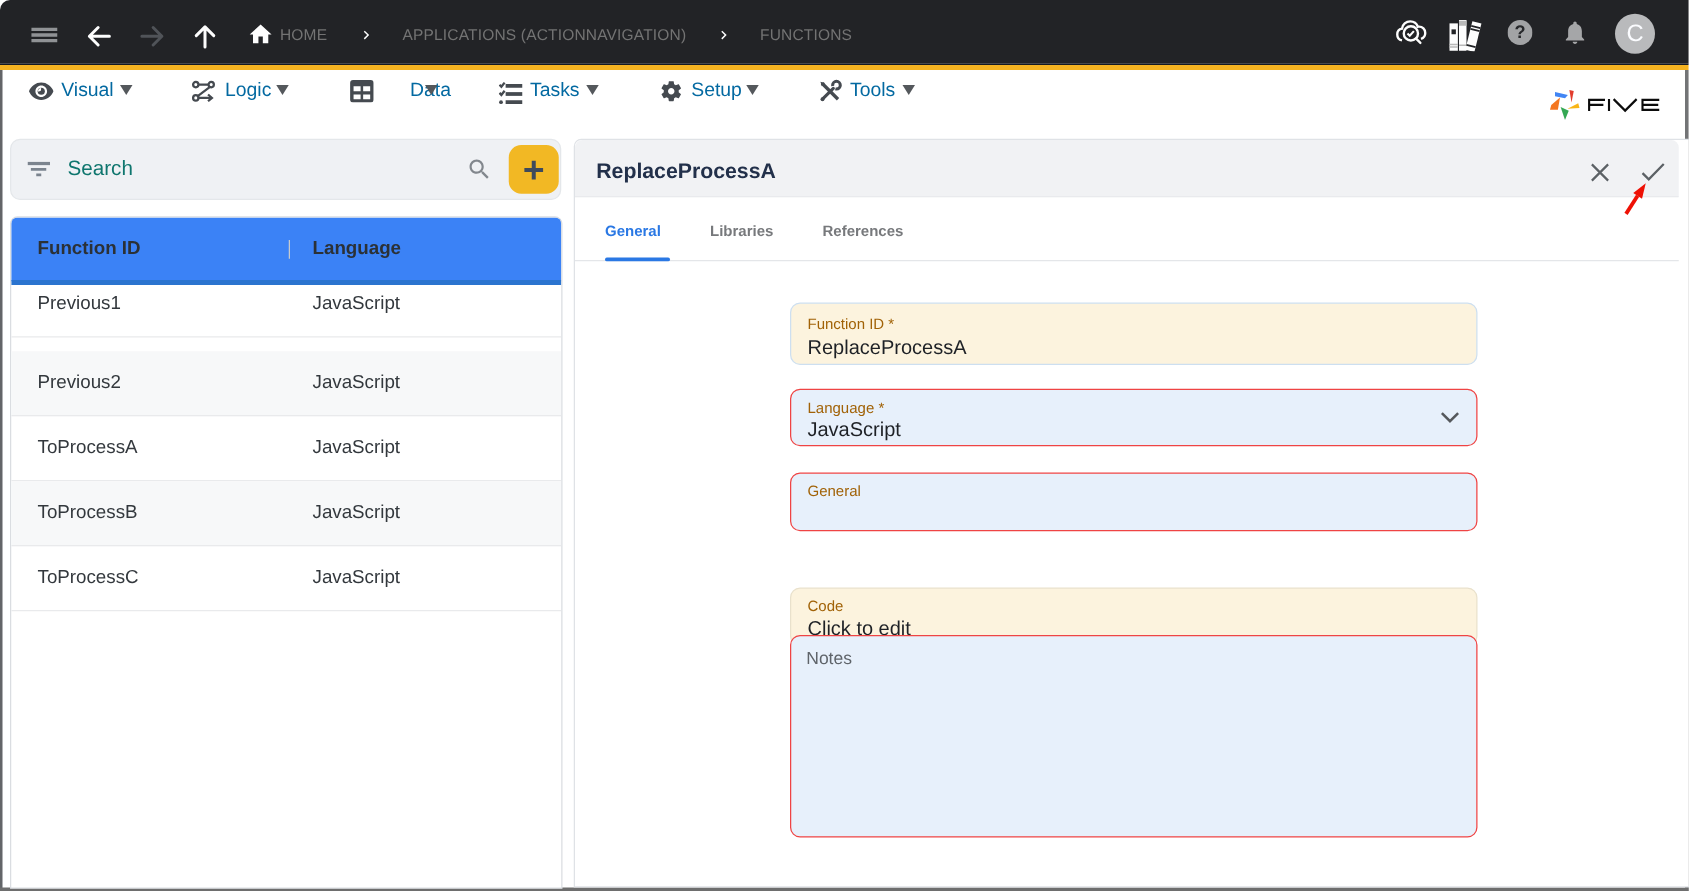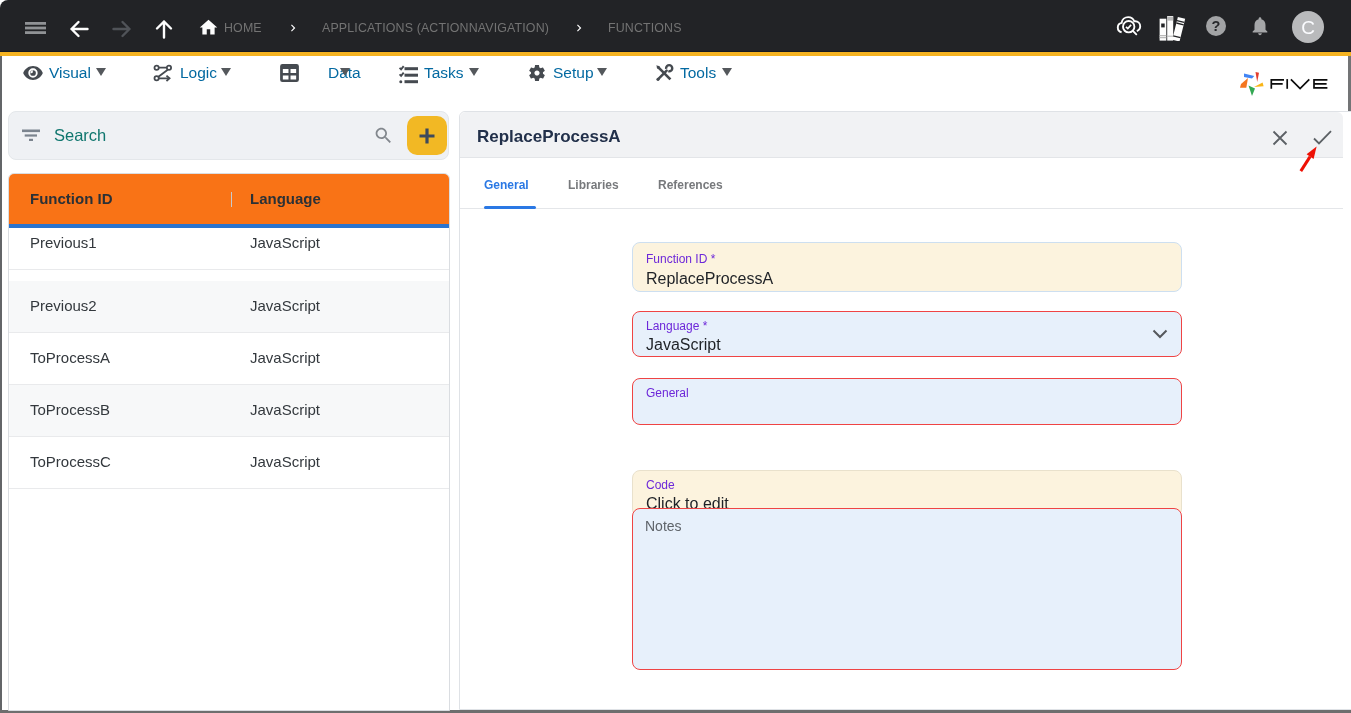"Function ID" #lhead { background: #f97316 -> #3b82f6 }
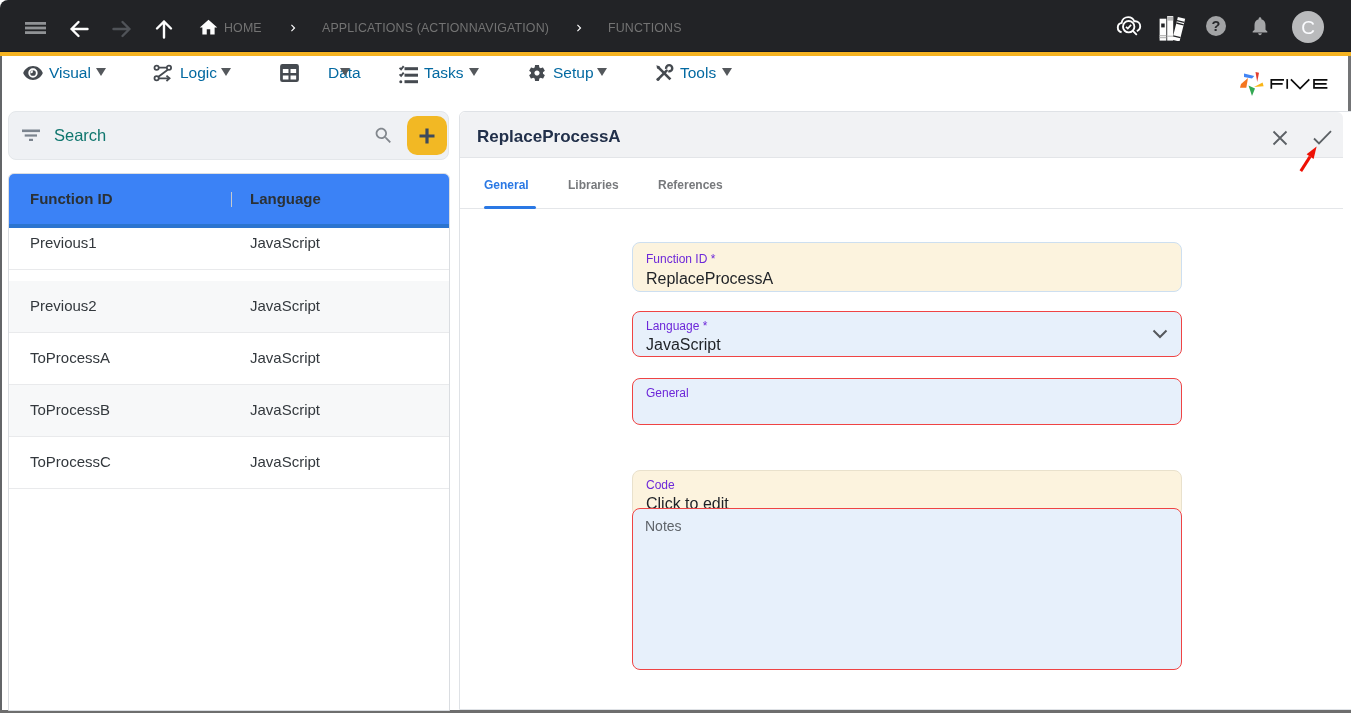"Function ID *" .flabel { color: #6d28d9 -> #a16207 }
